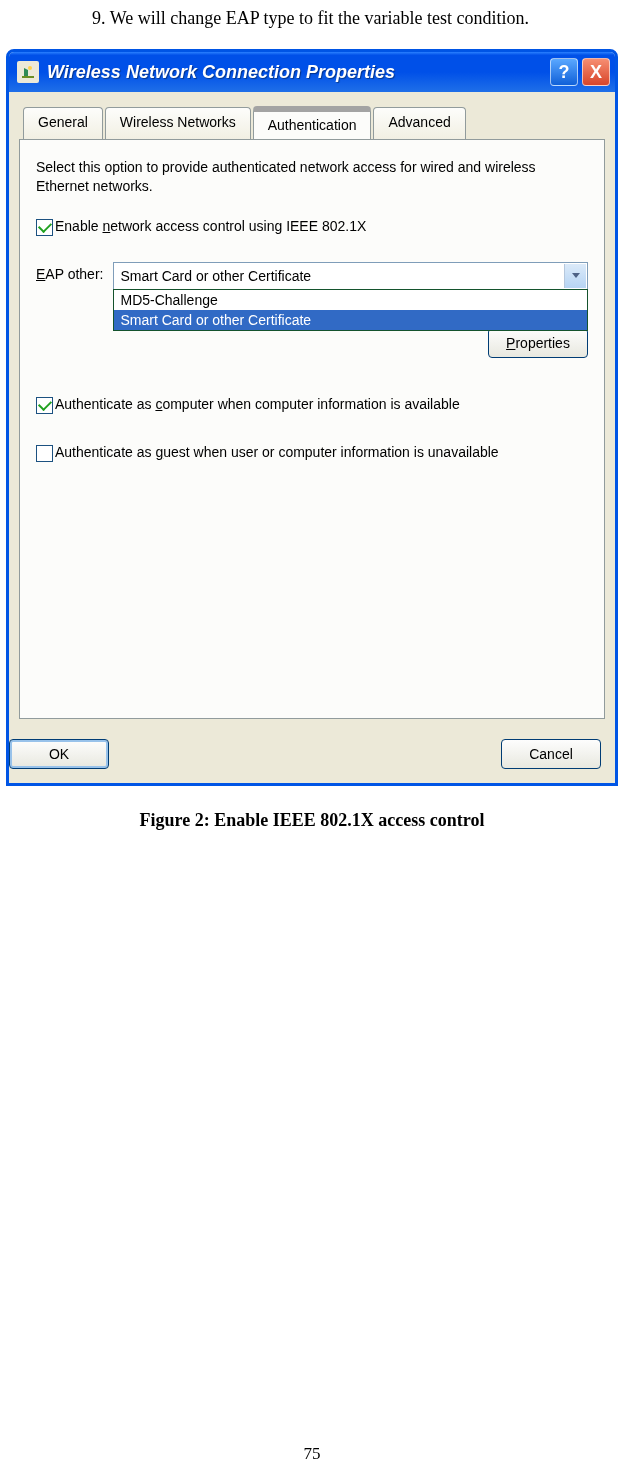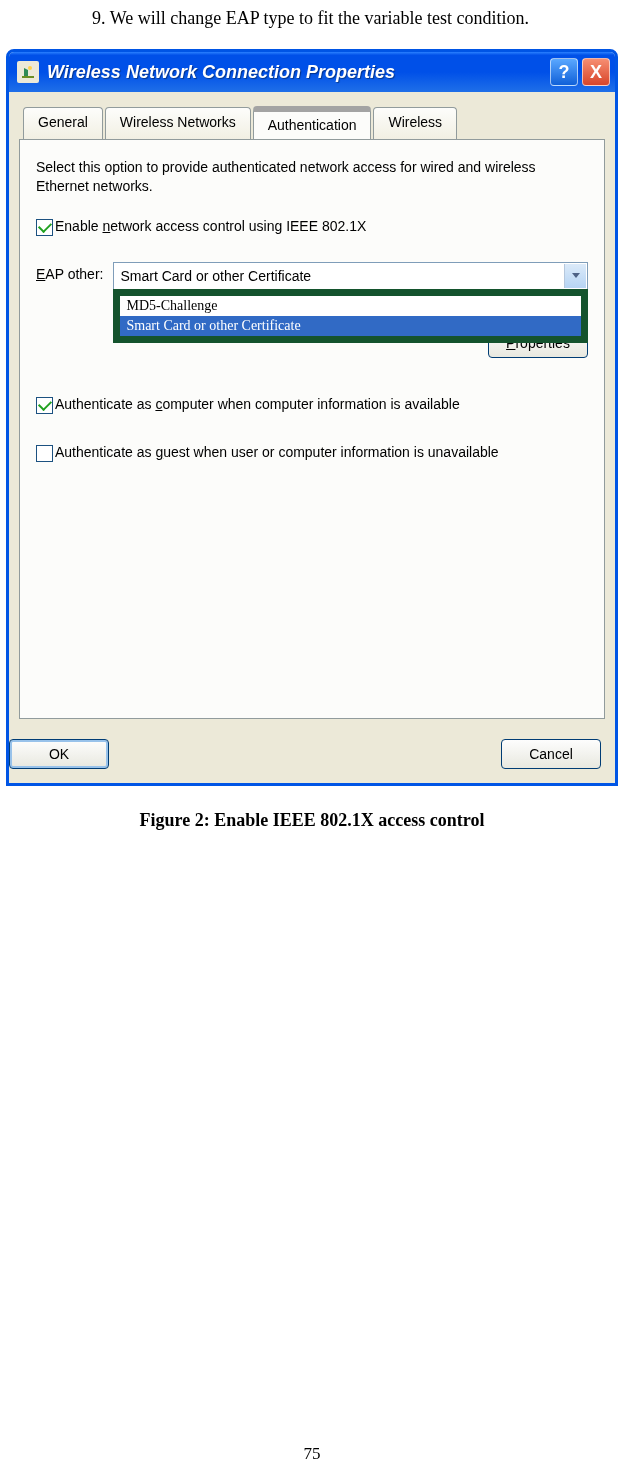"Wireless" div.tab { text: Wireless -> Advanced }
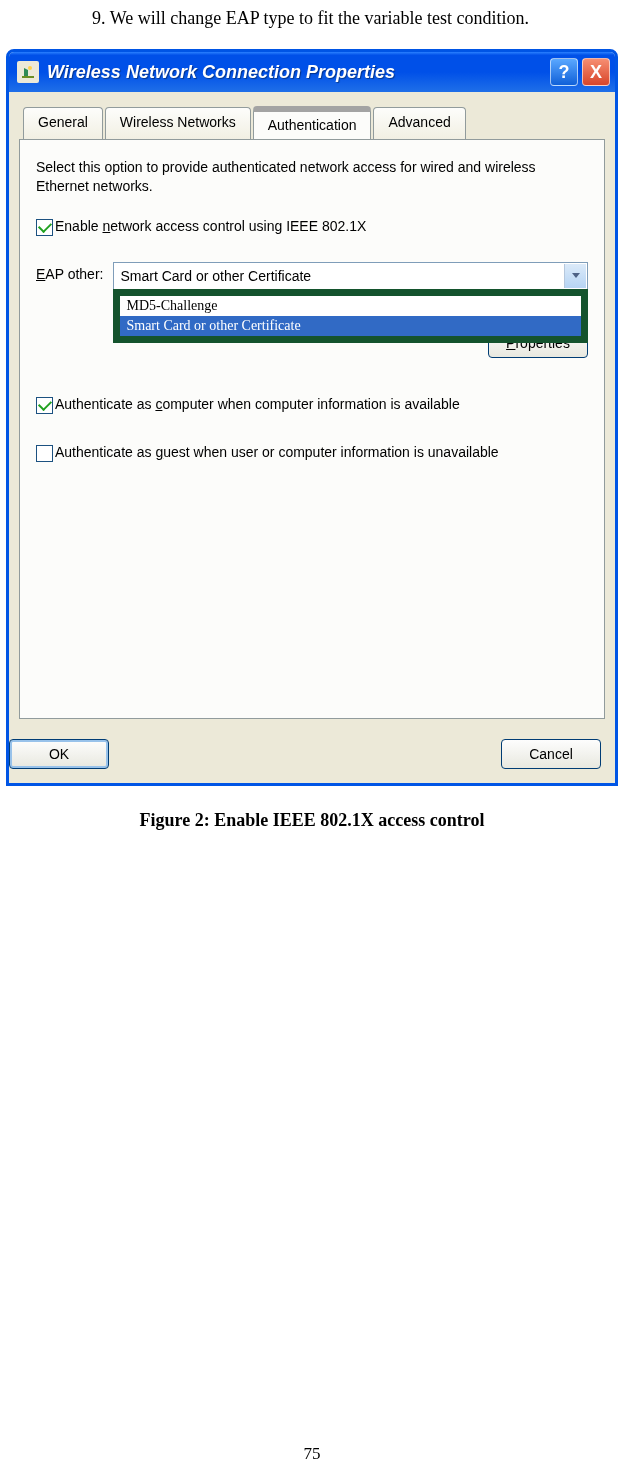"MD5-Challenge" .dropdown { border: 7px solid #14532d -> 1px solid #14532d; font-family: Liberation Serif, serif -> none }
